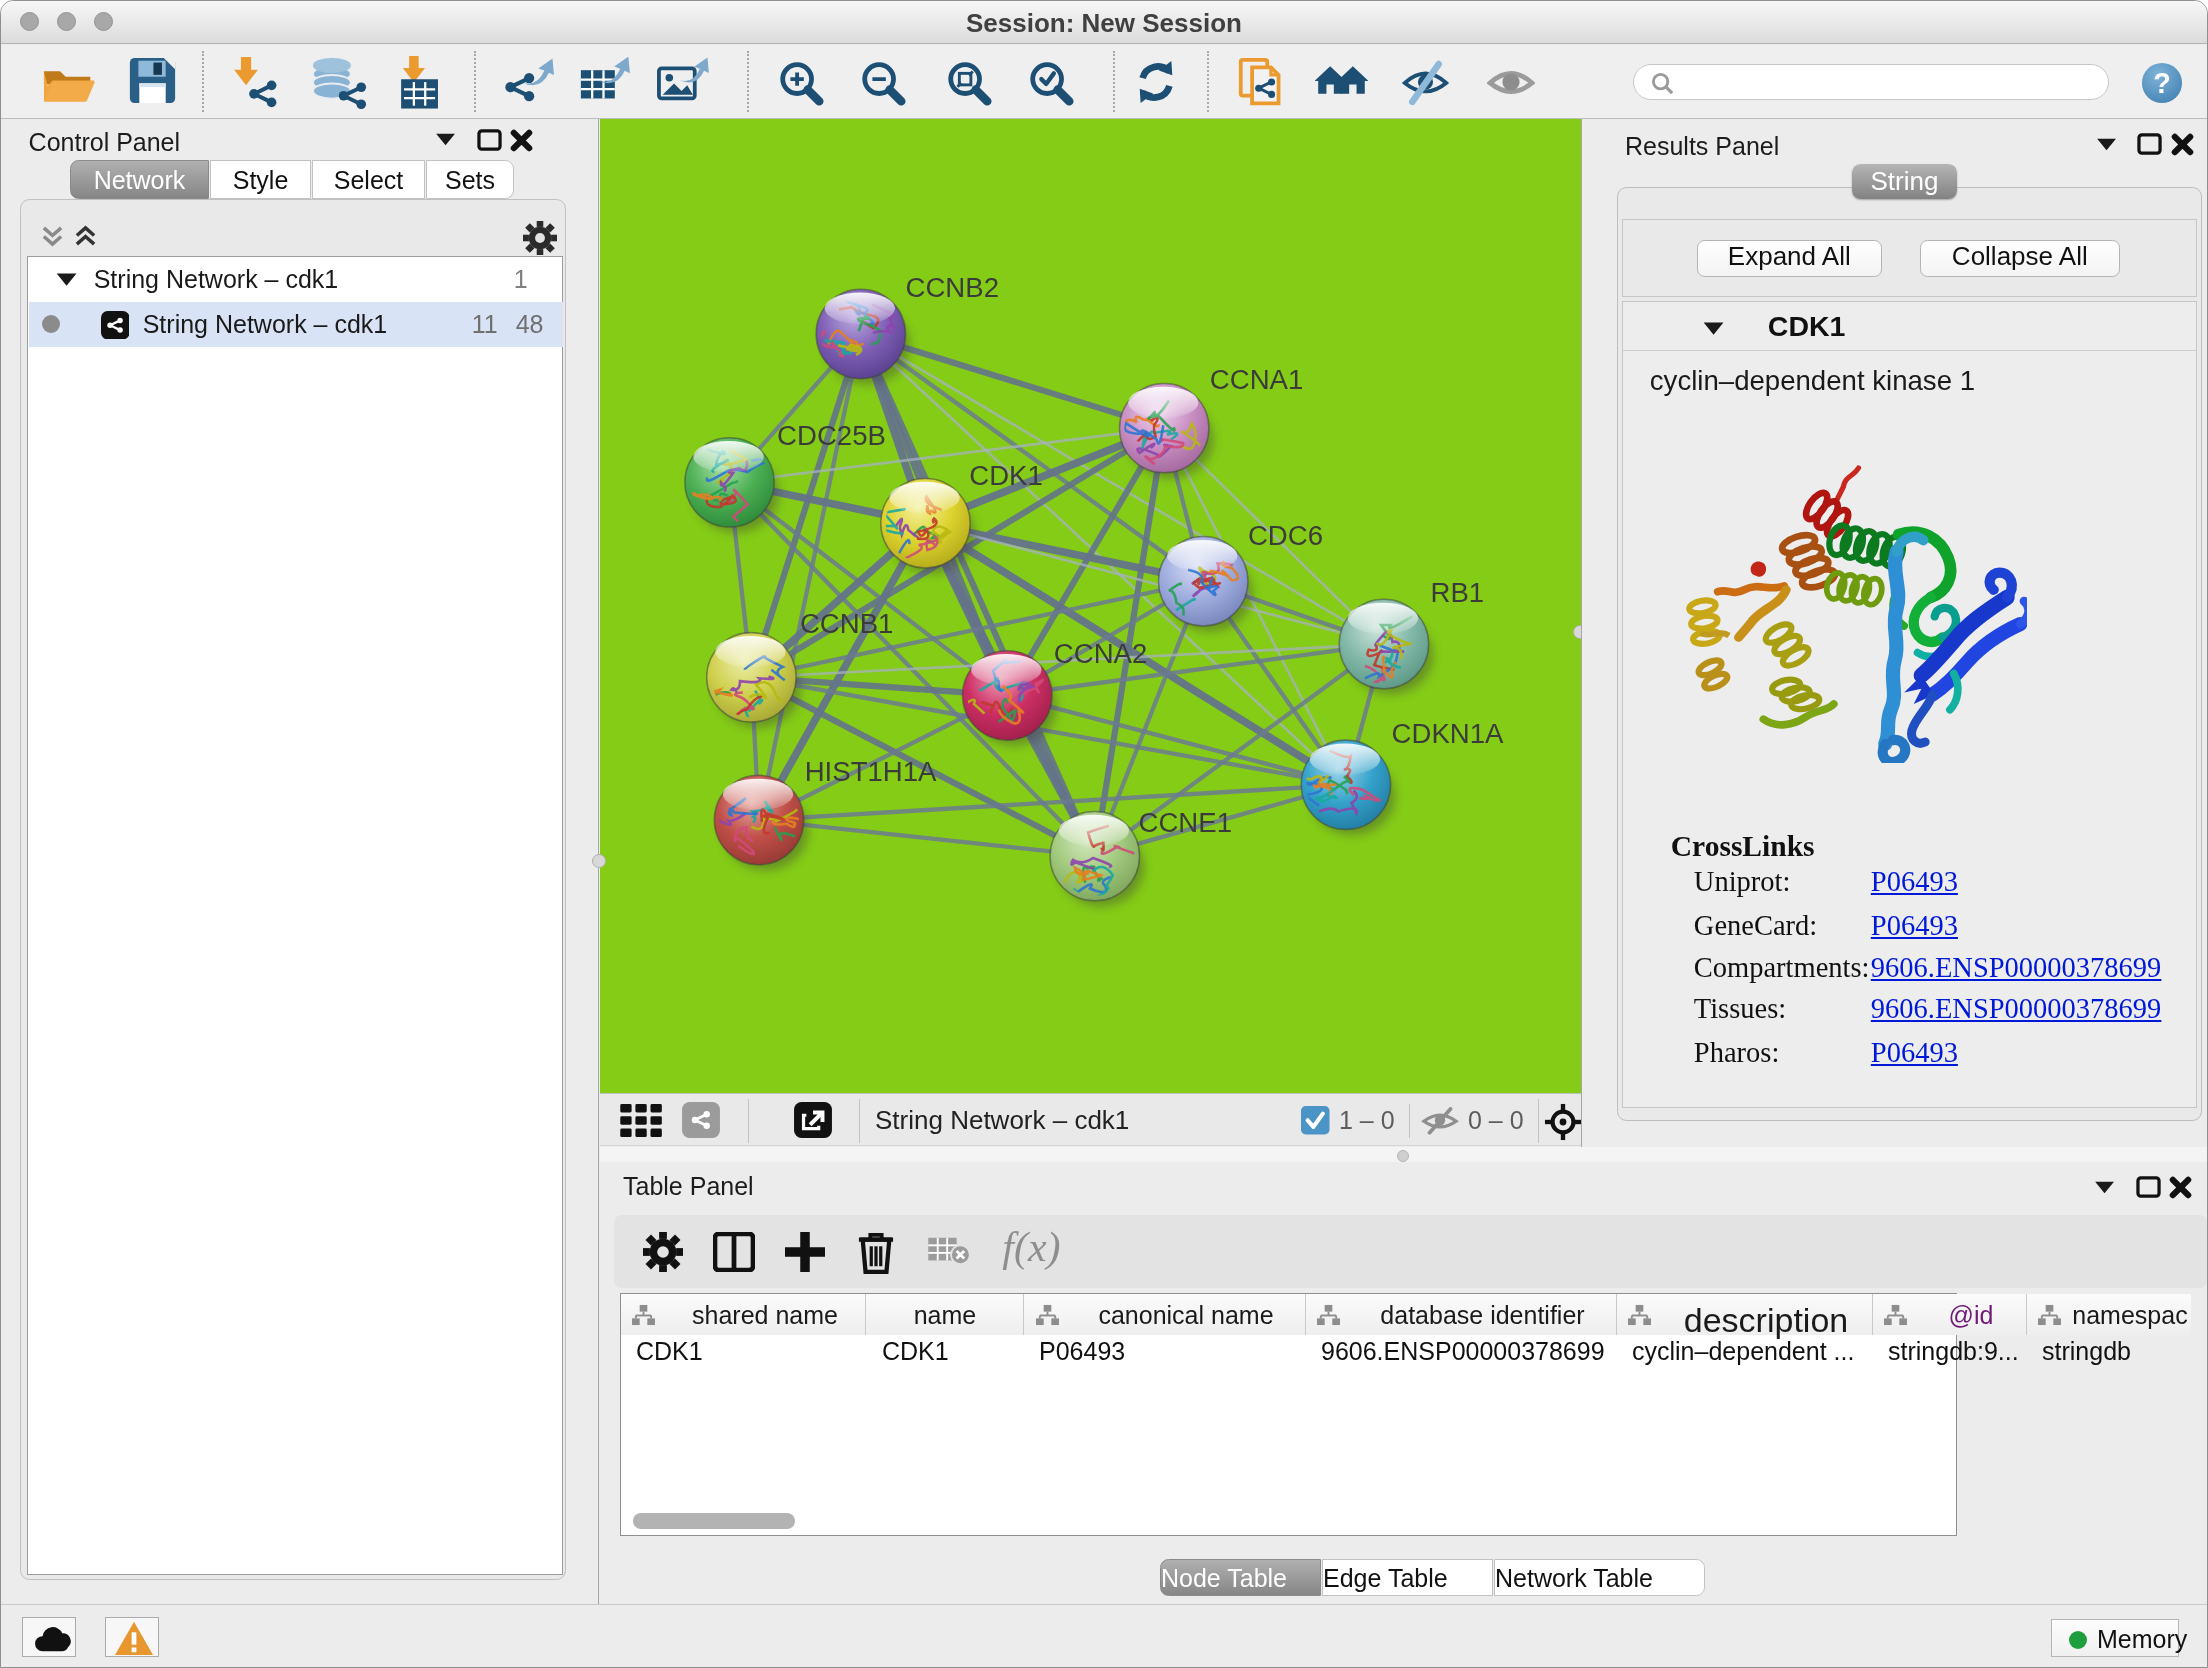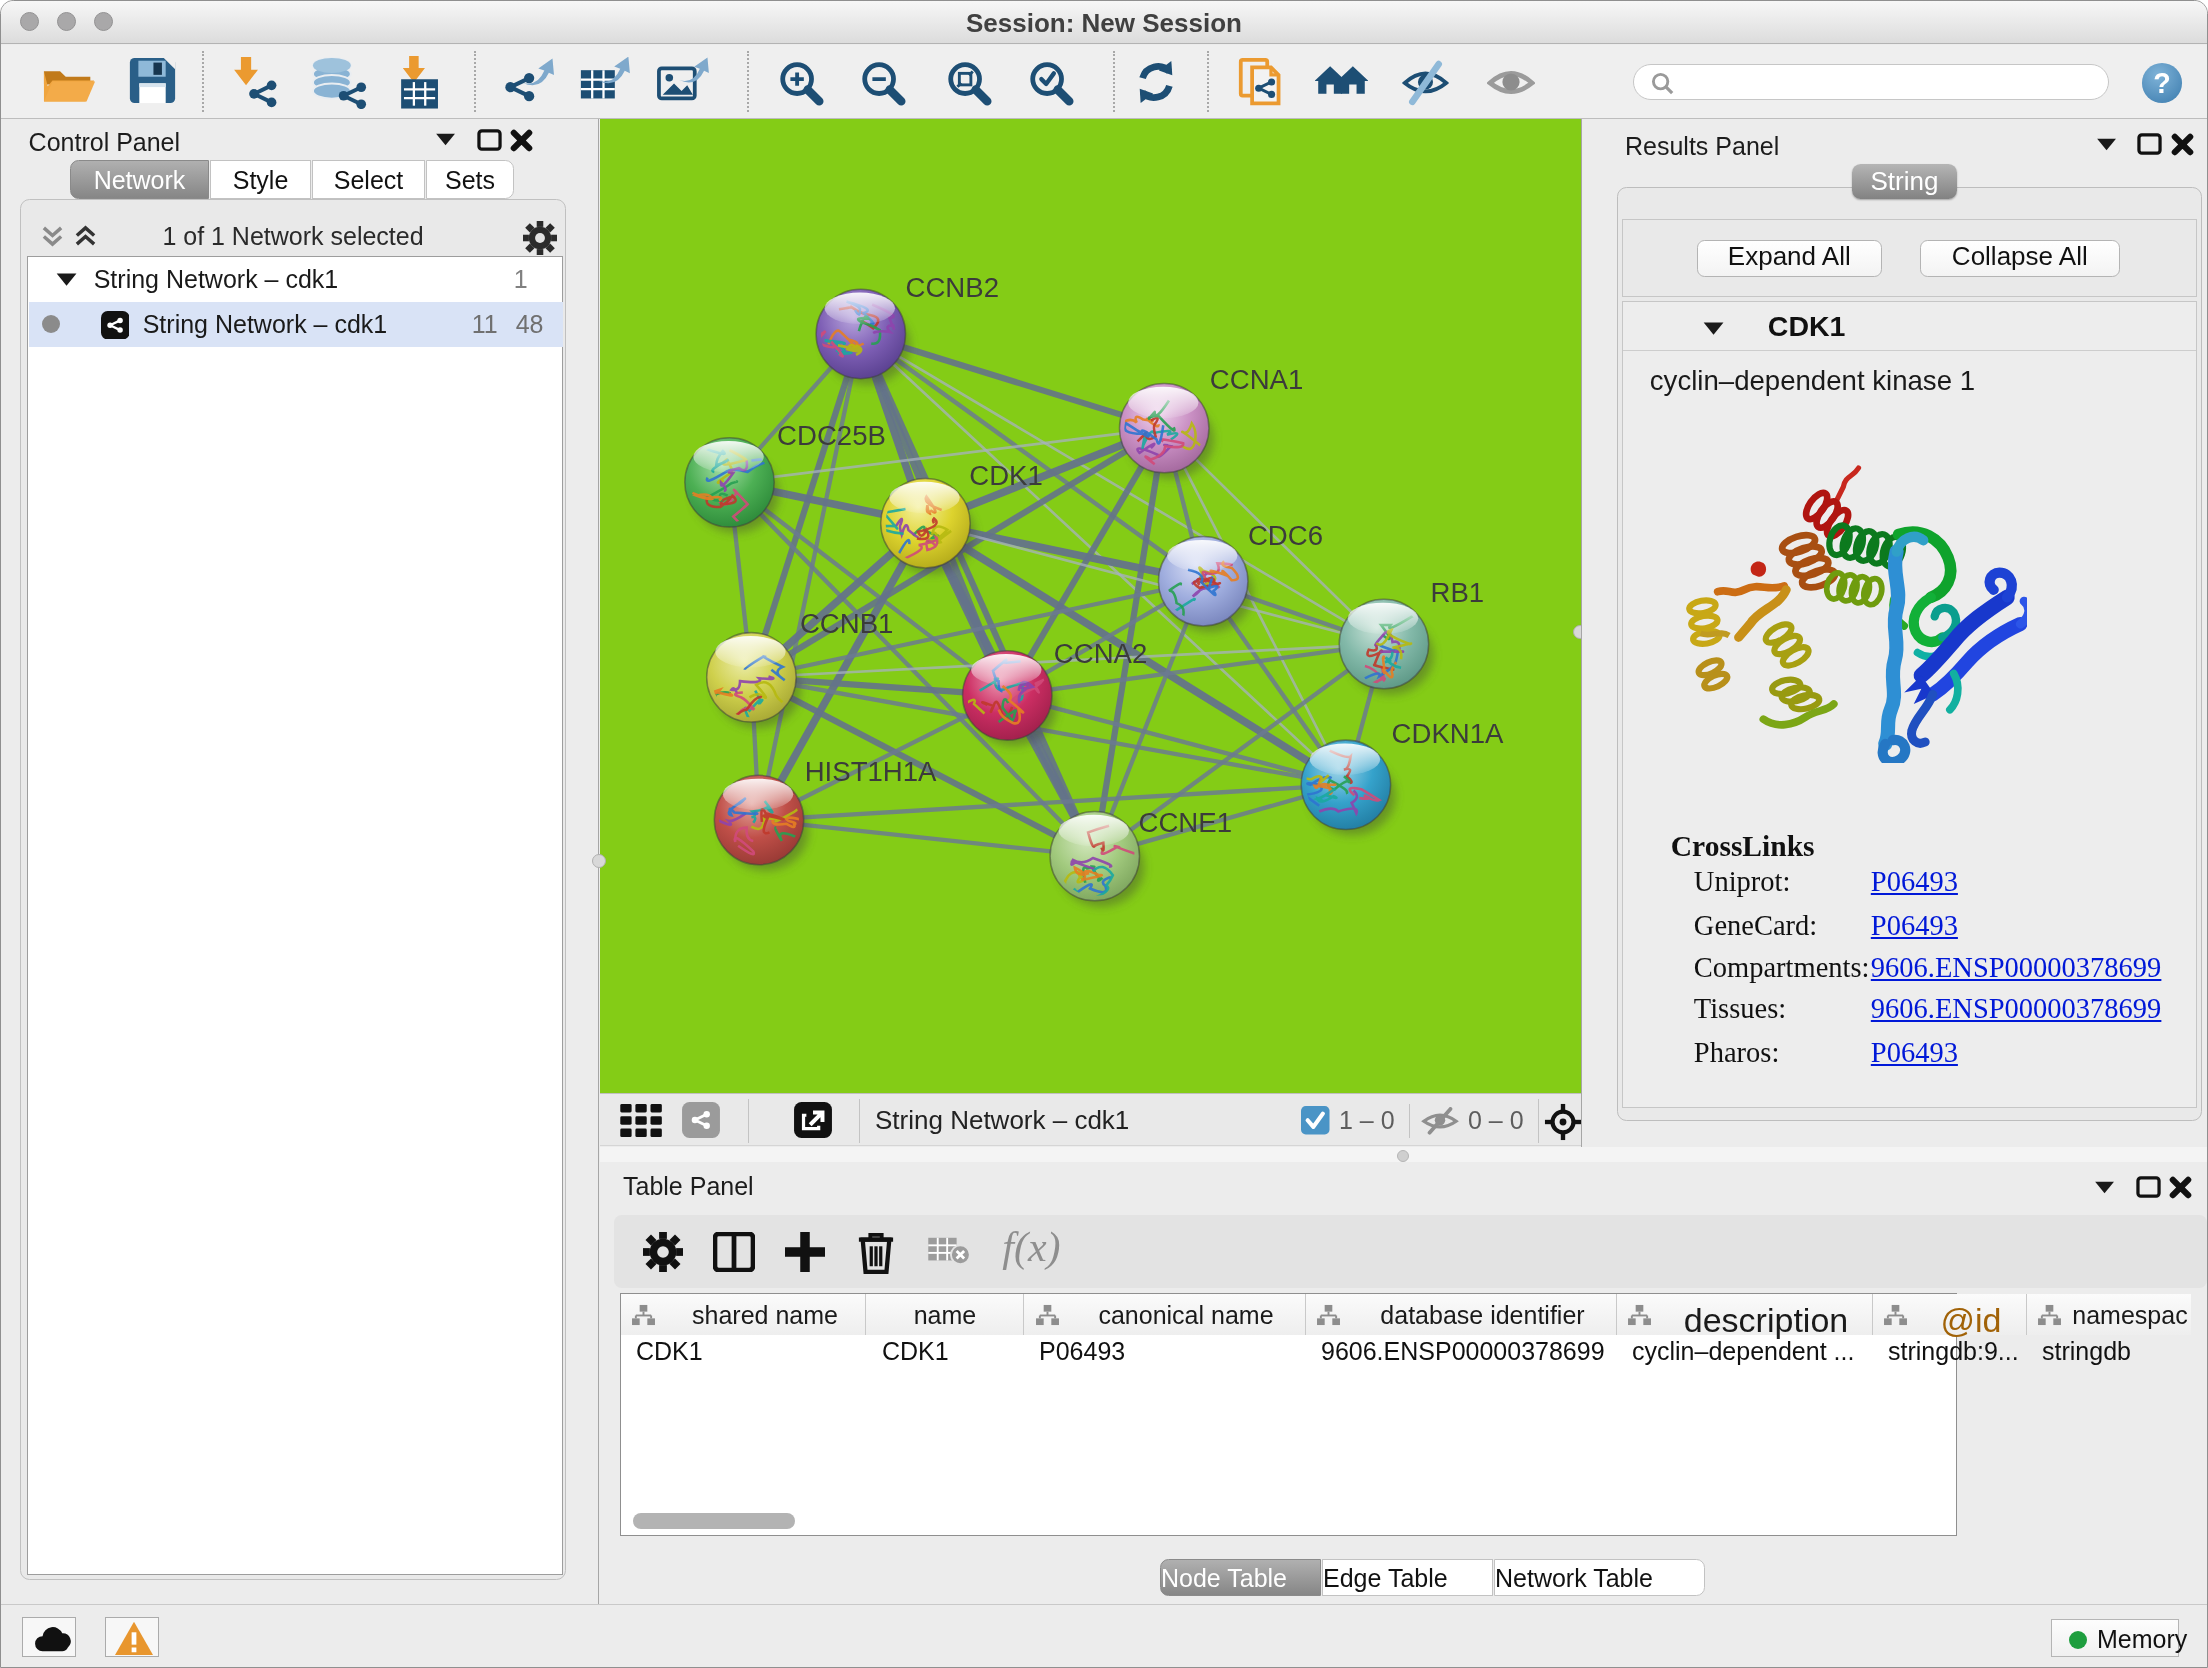"1 of 1 Network selected" div.abs { html: <div>1 of 1 Network selected</div> -> none }
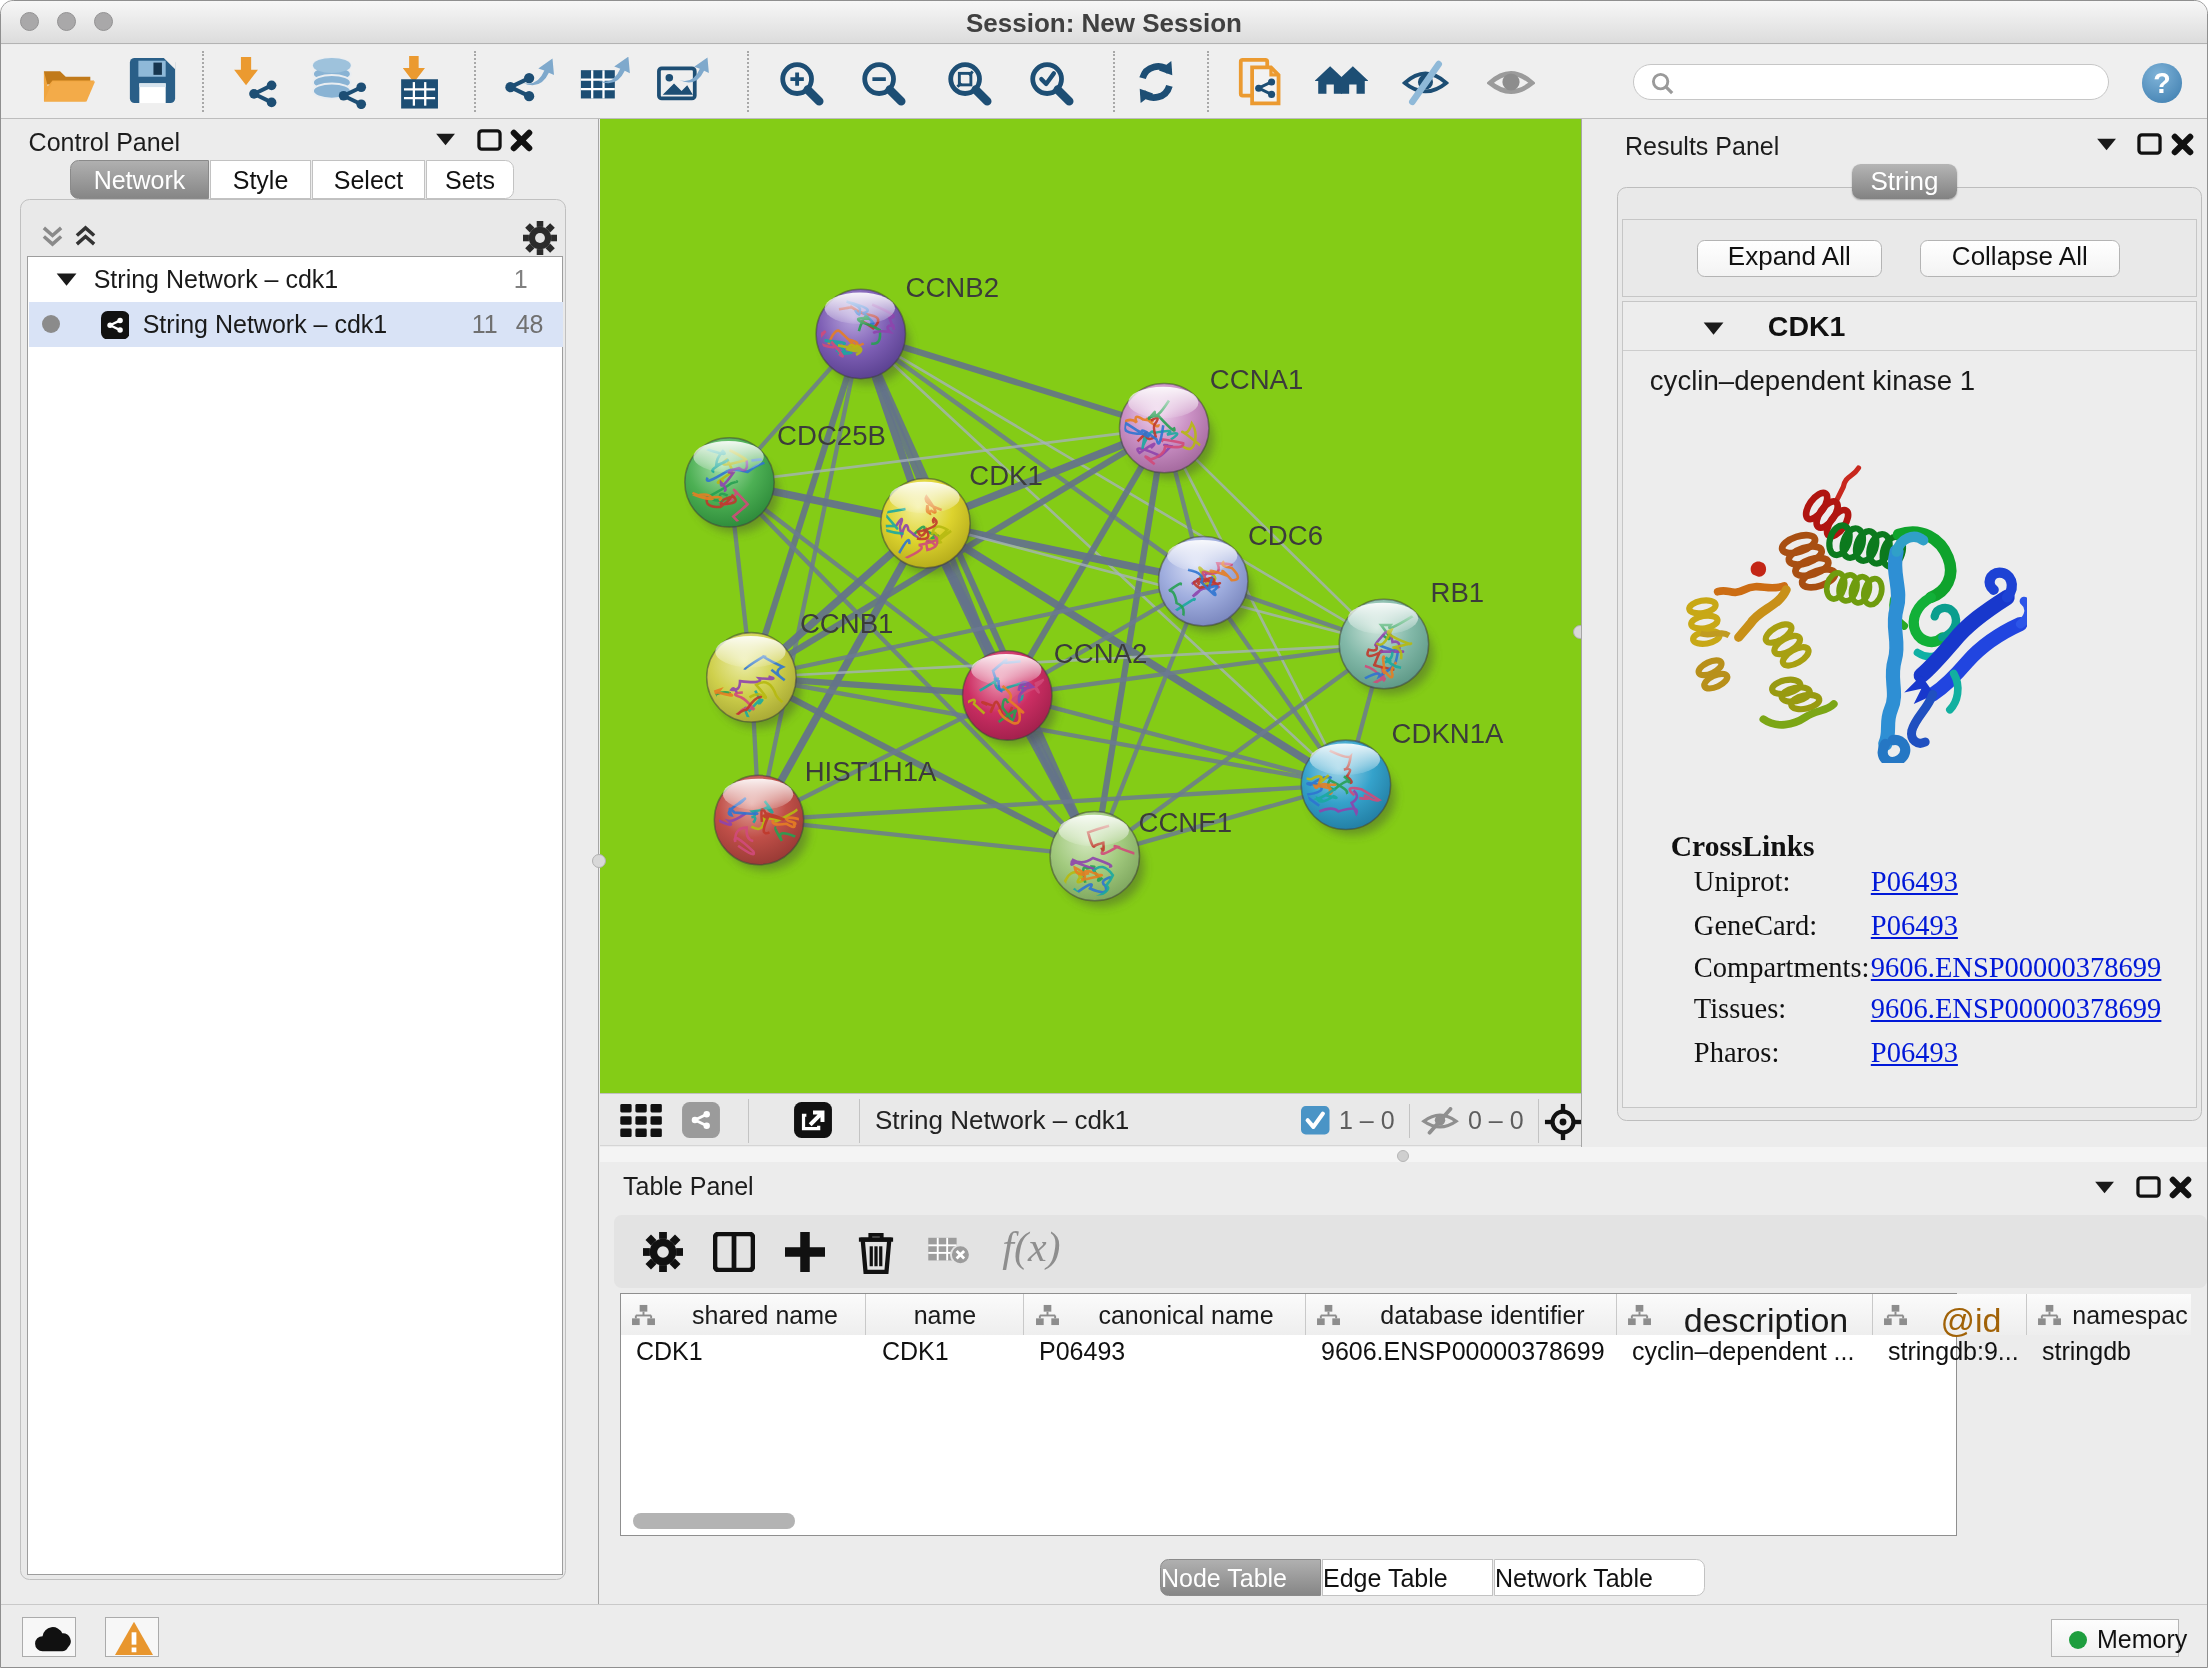"@id" div.abs { color: #a16207 -> #701a75; font-size: 34px -> 25px }
